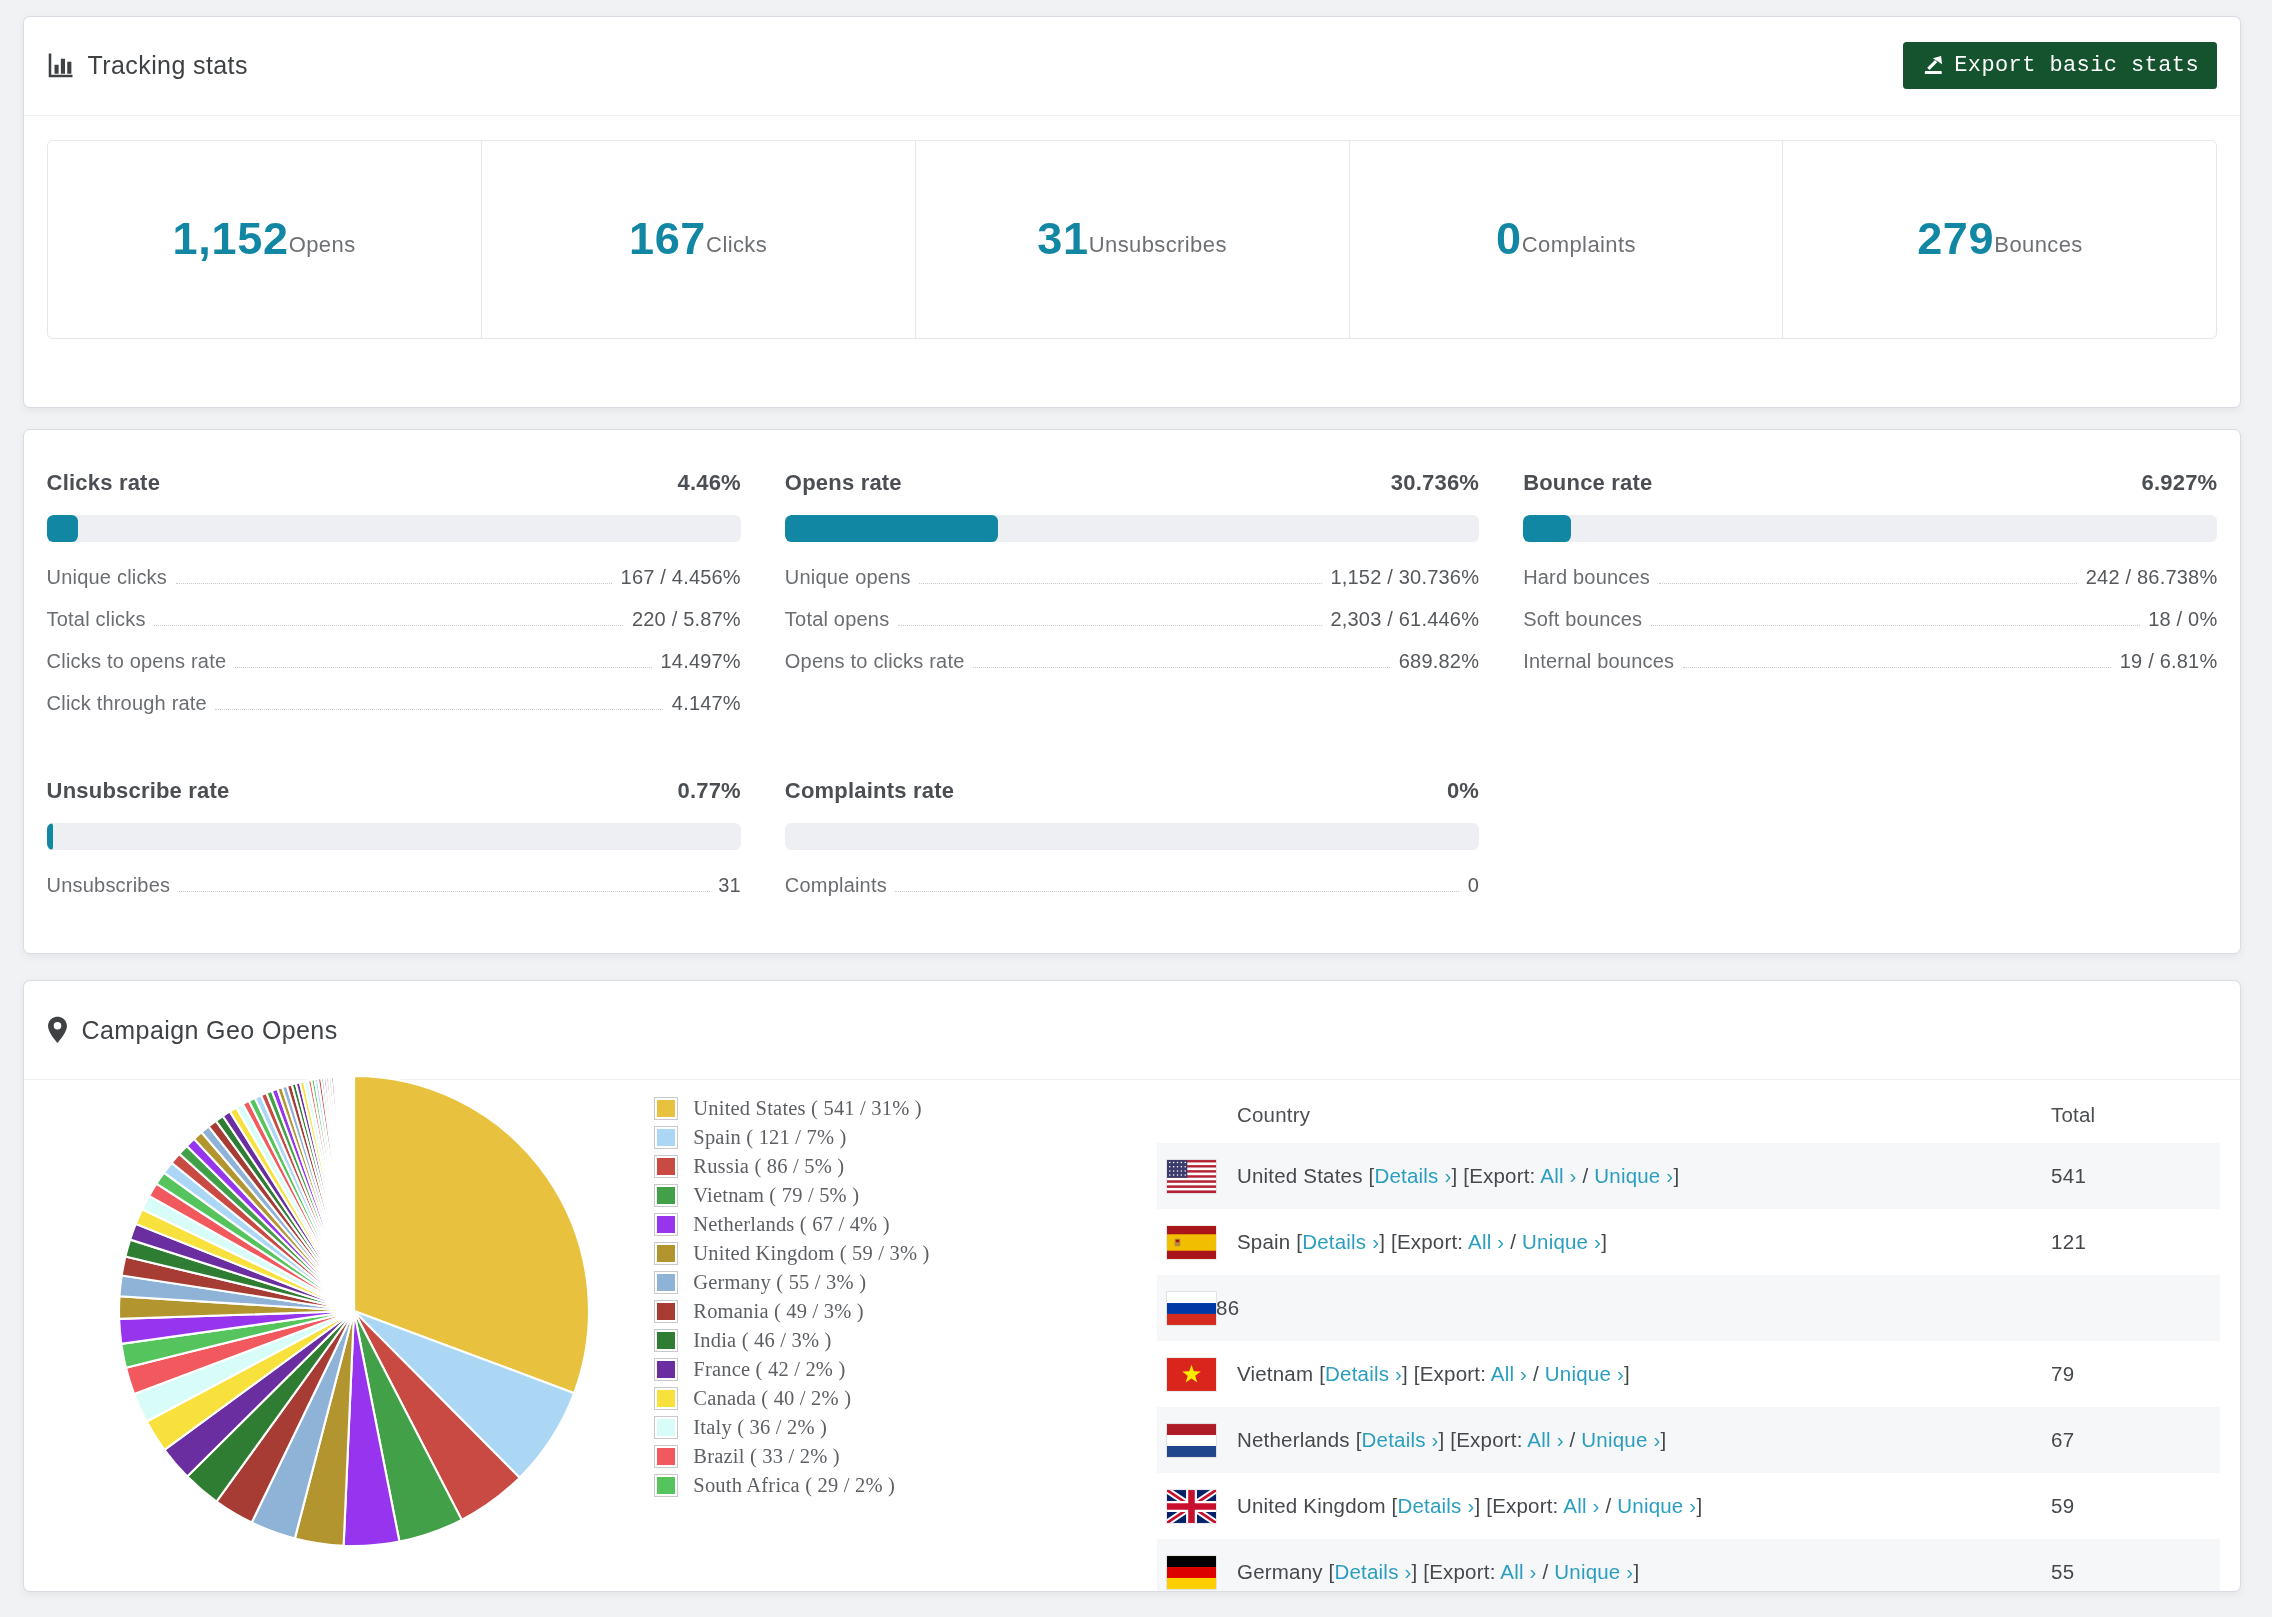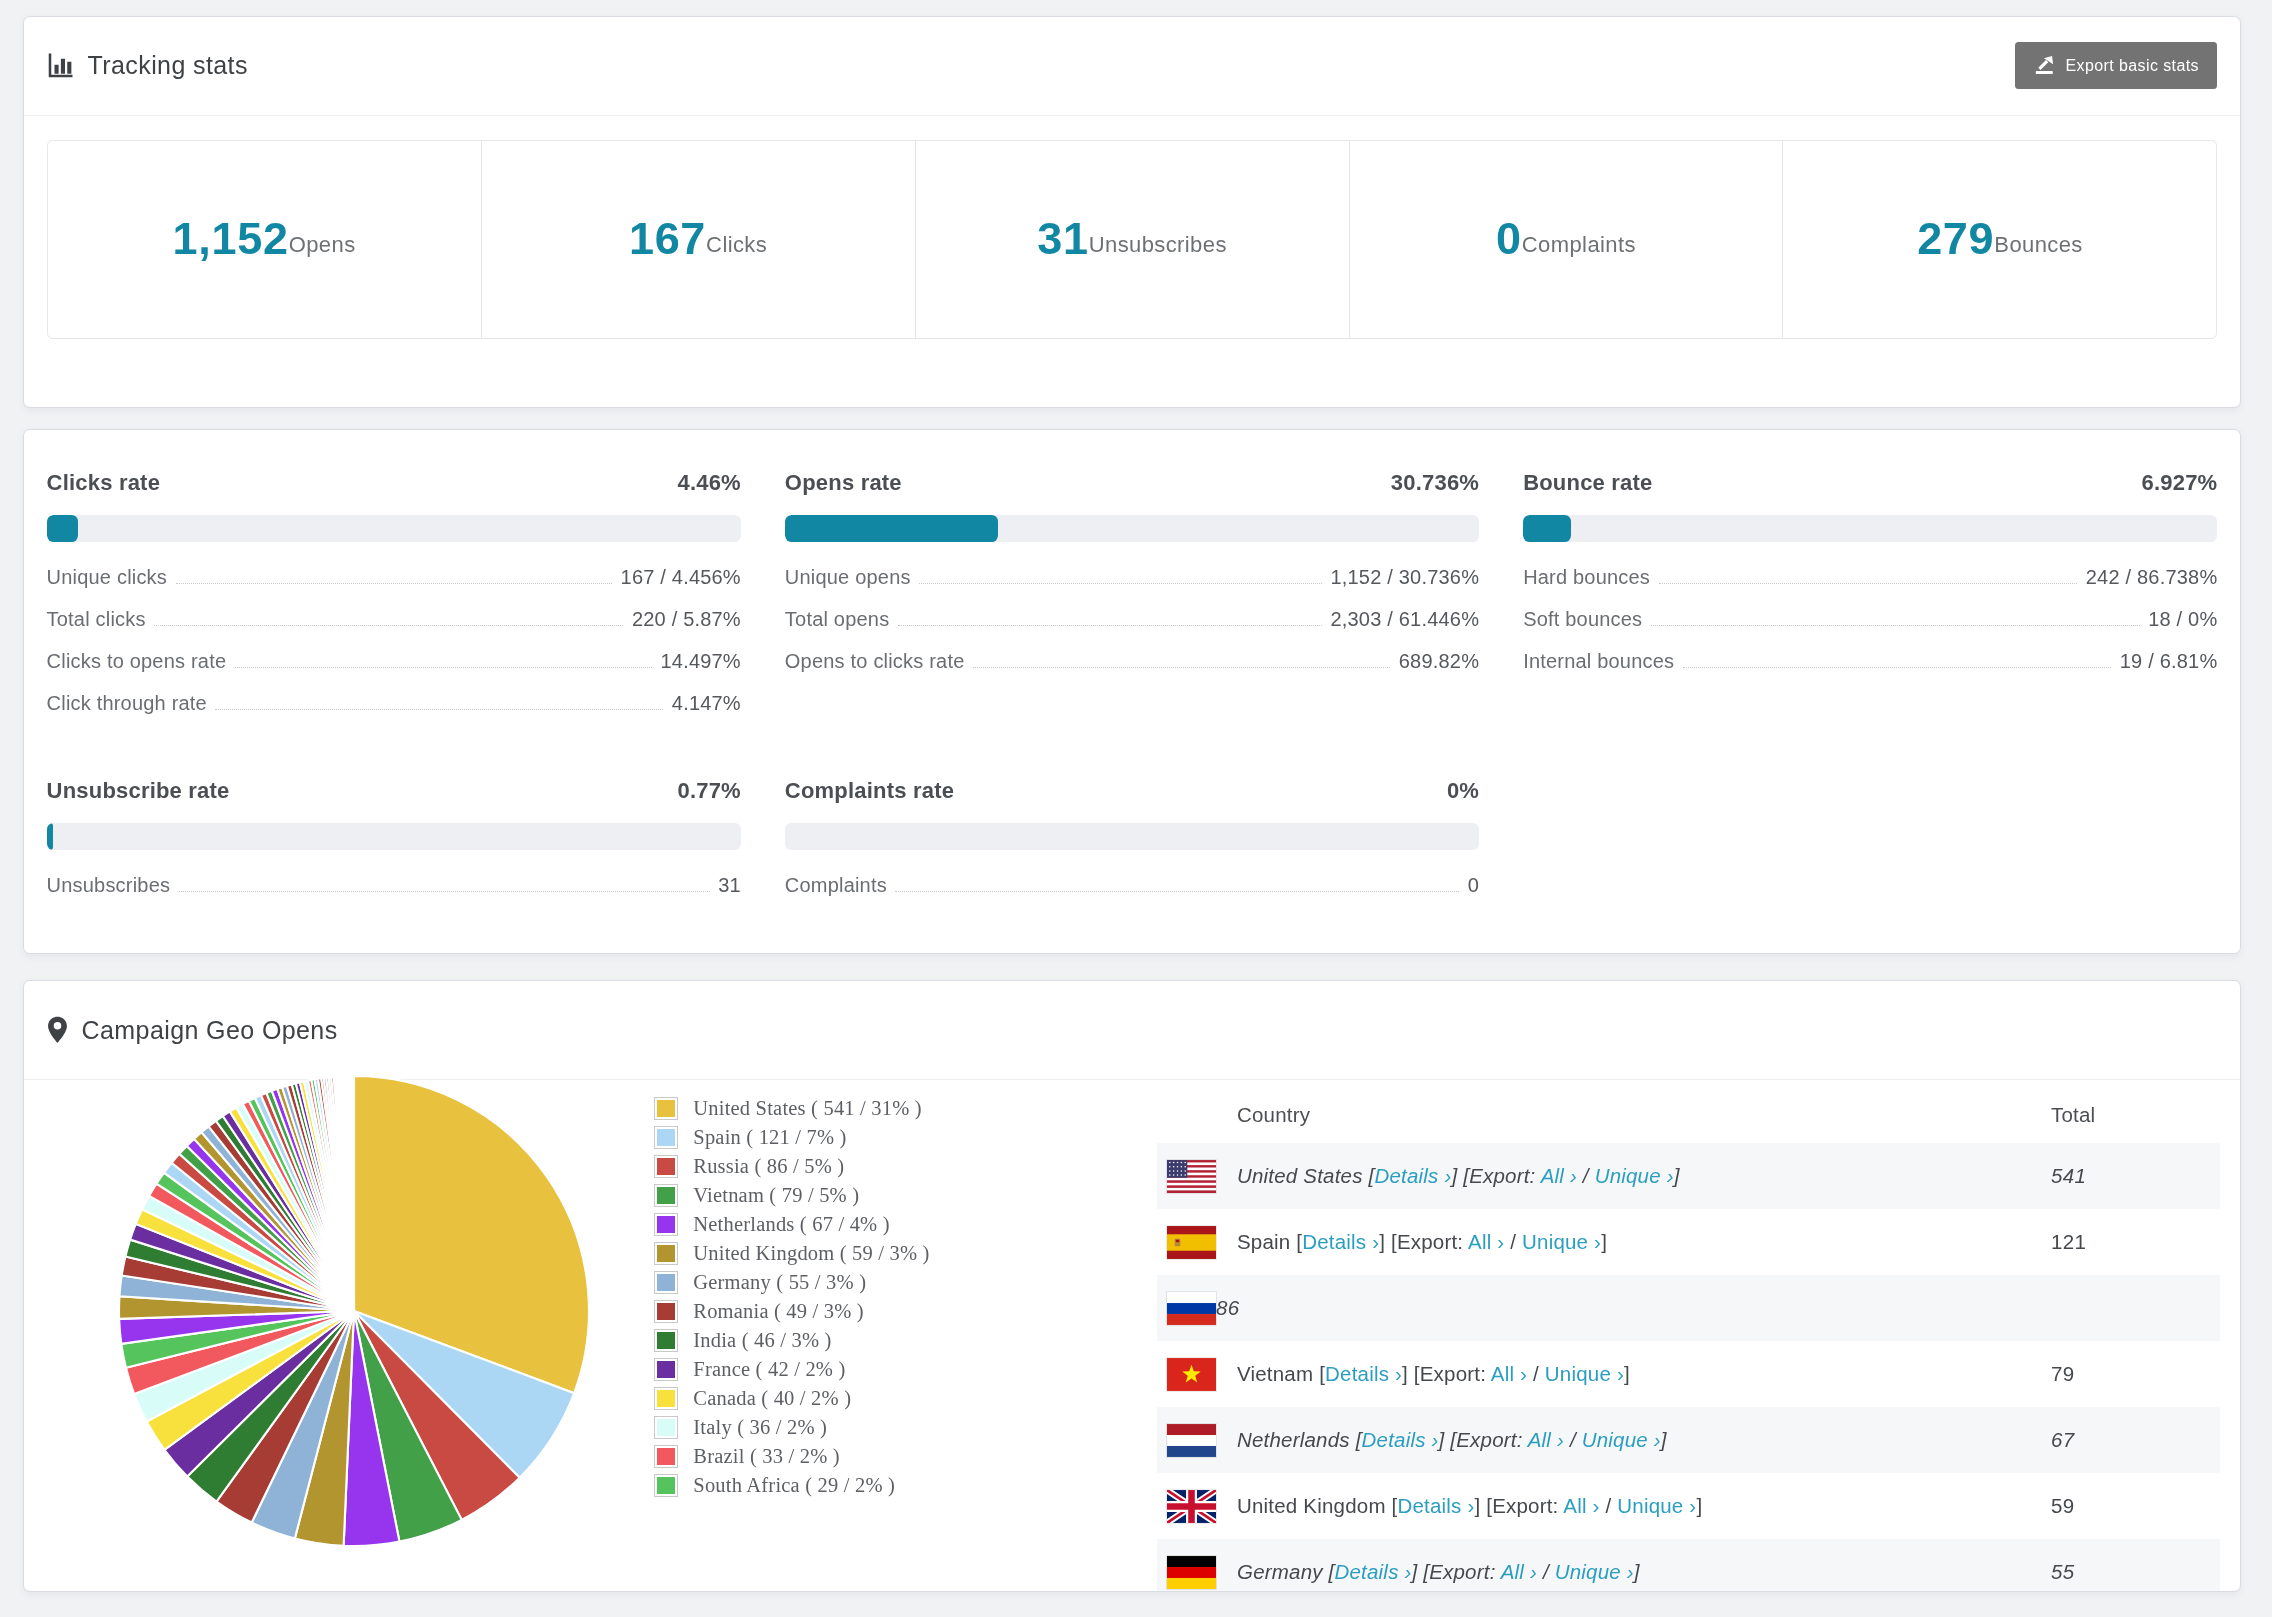"Export basic stats" .btn-export { background: #737373 -> #14532d; font-family: Liberation Sans, sans-serif -> Liberation Mono, monospace; font-size: 16px -> 22px }
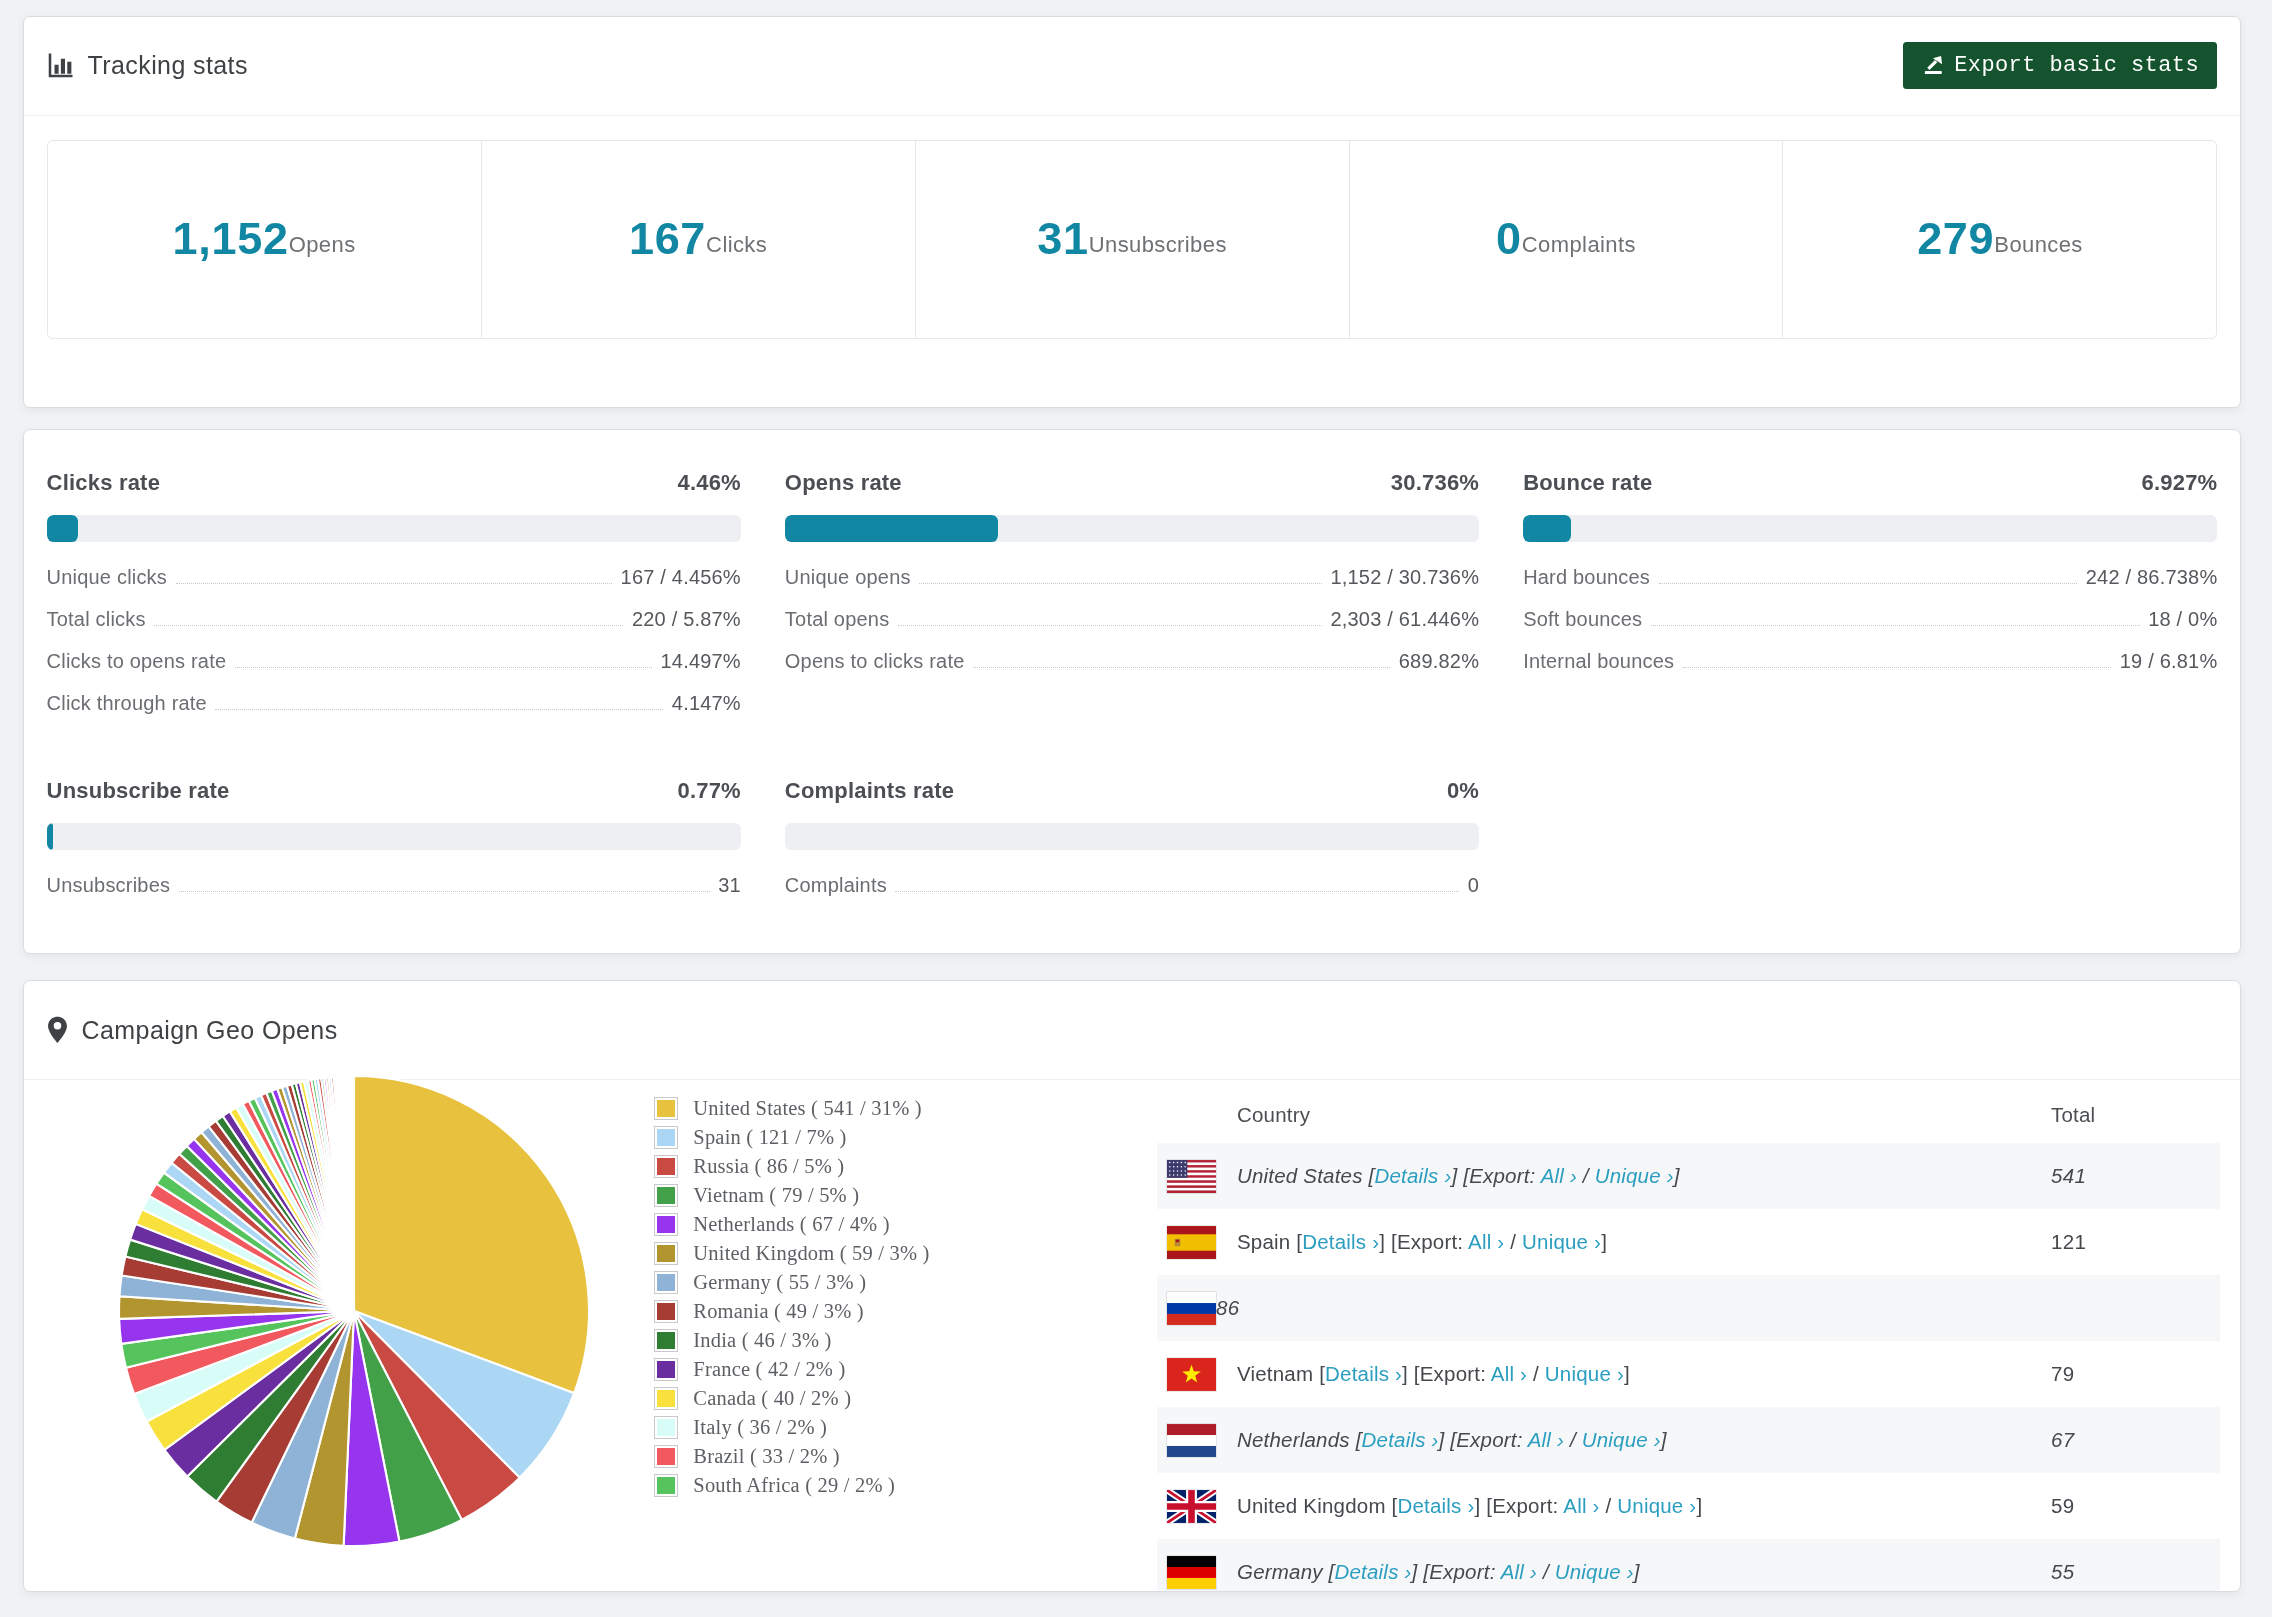"United States [Details ›] [Export:" .trow.striped { font-style: italic -> none }
